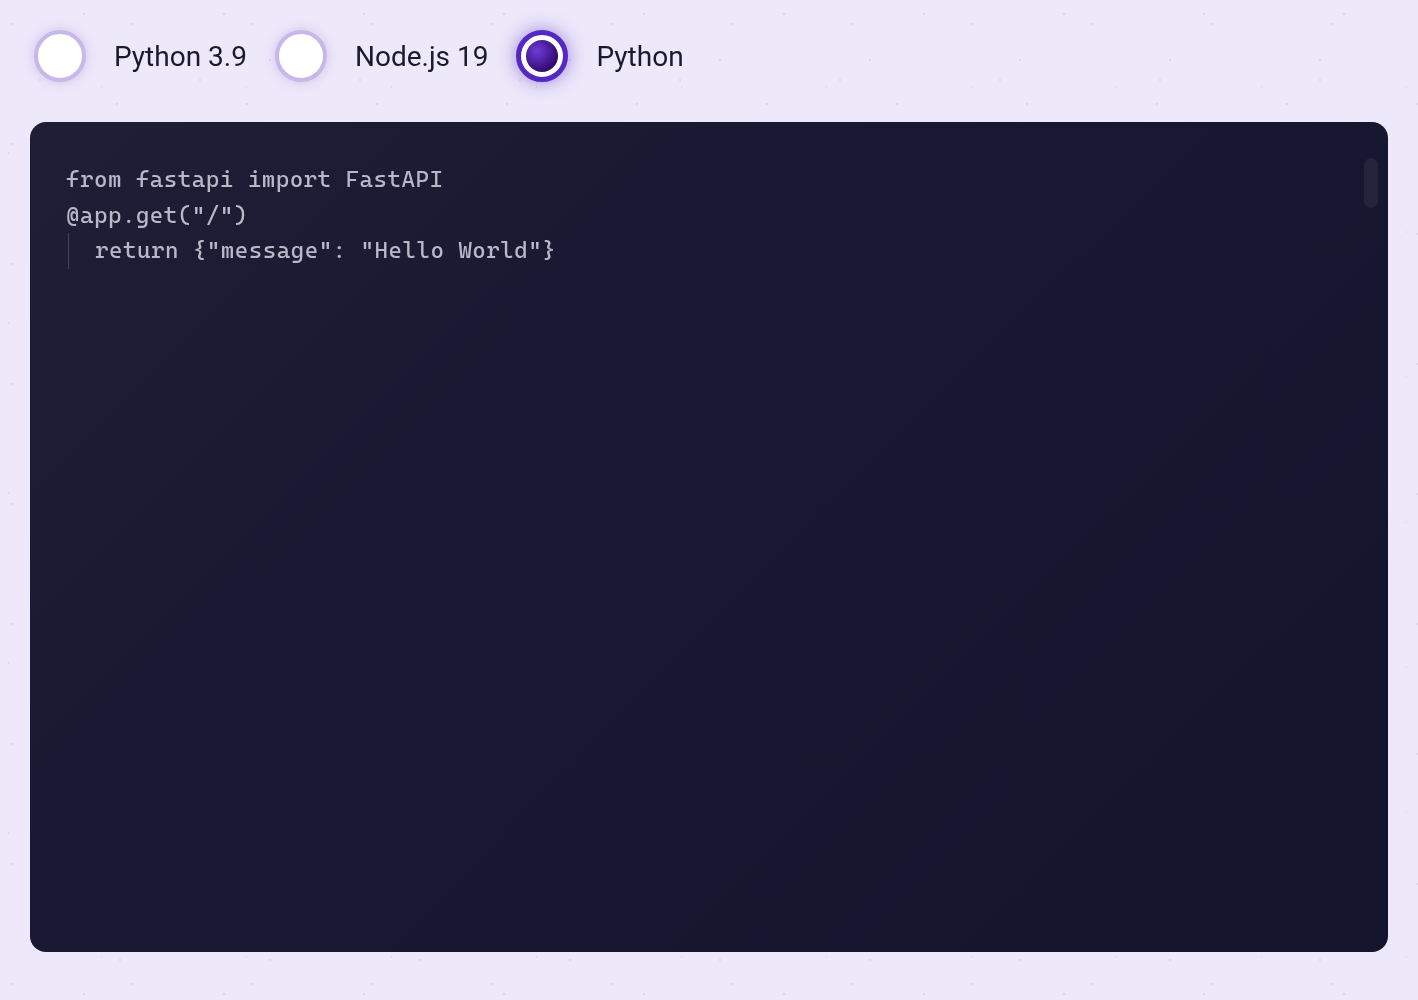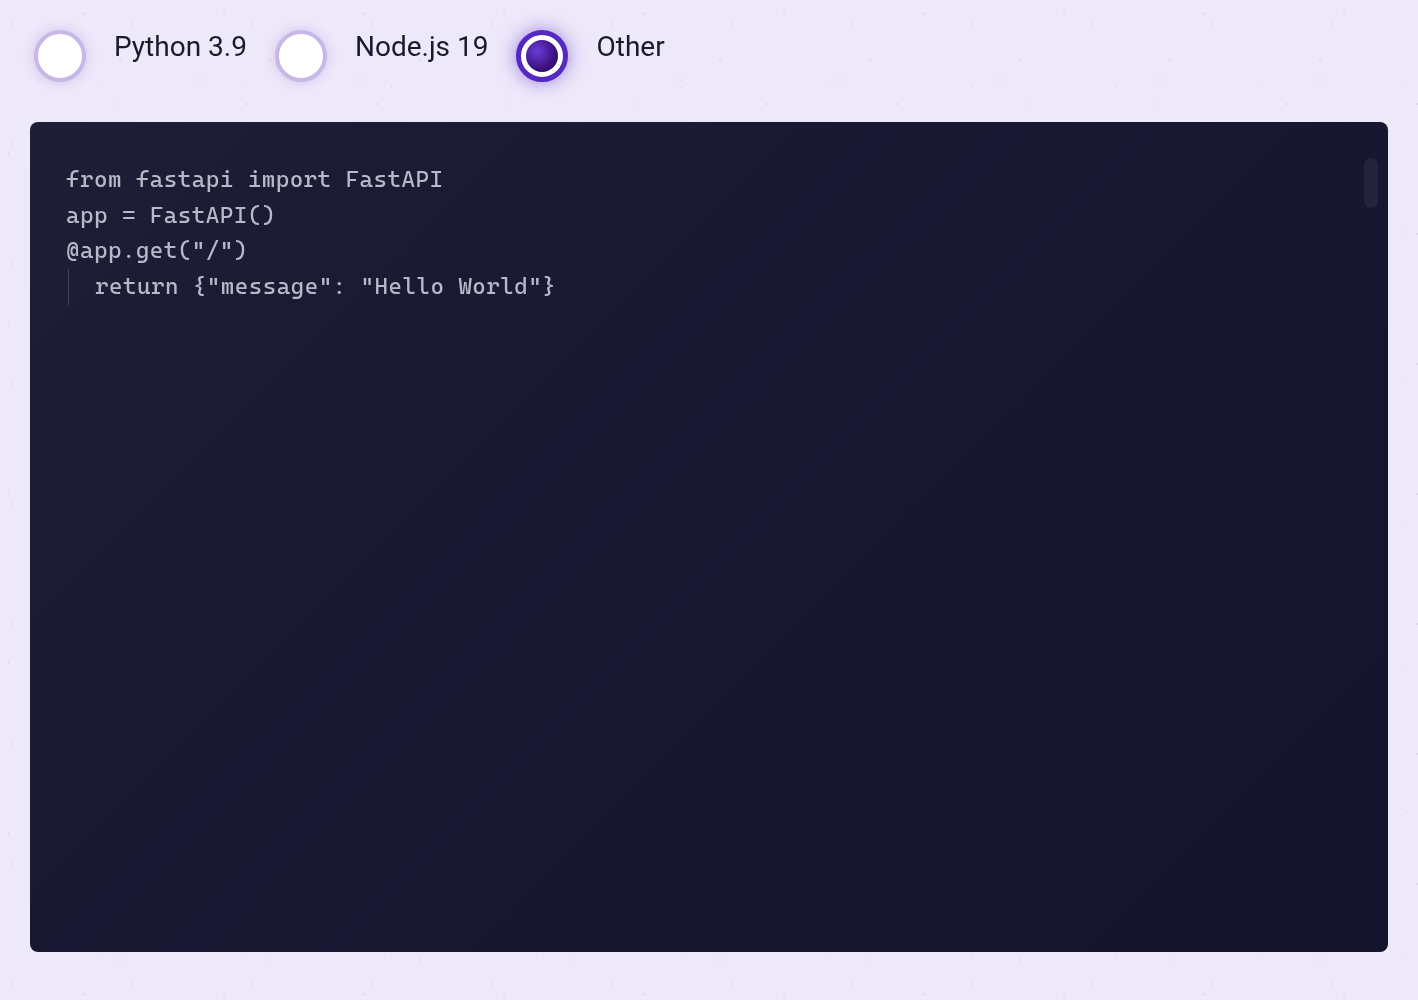"Python 3.9" .radio-item { align-items: flex-start -> center }
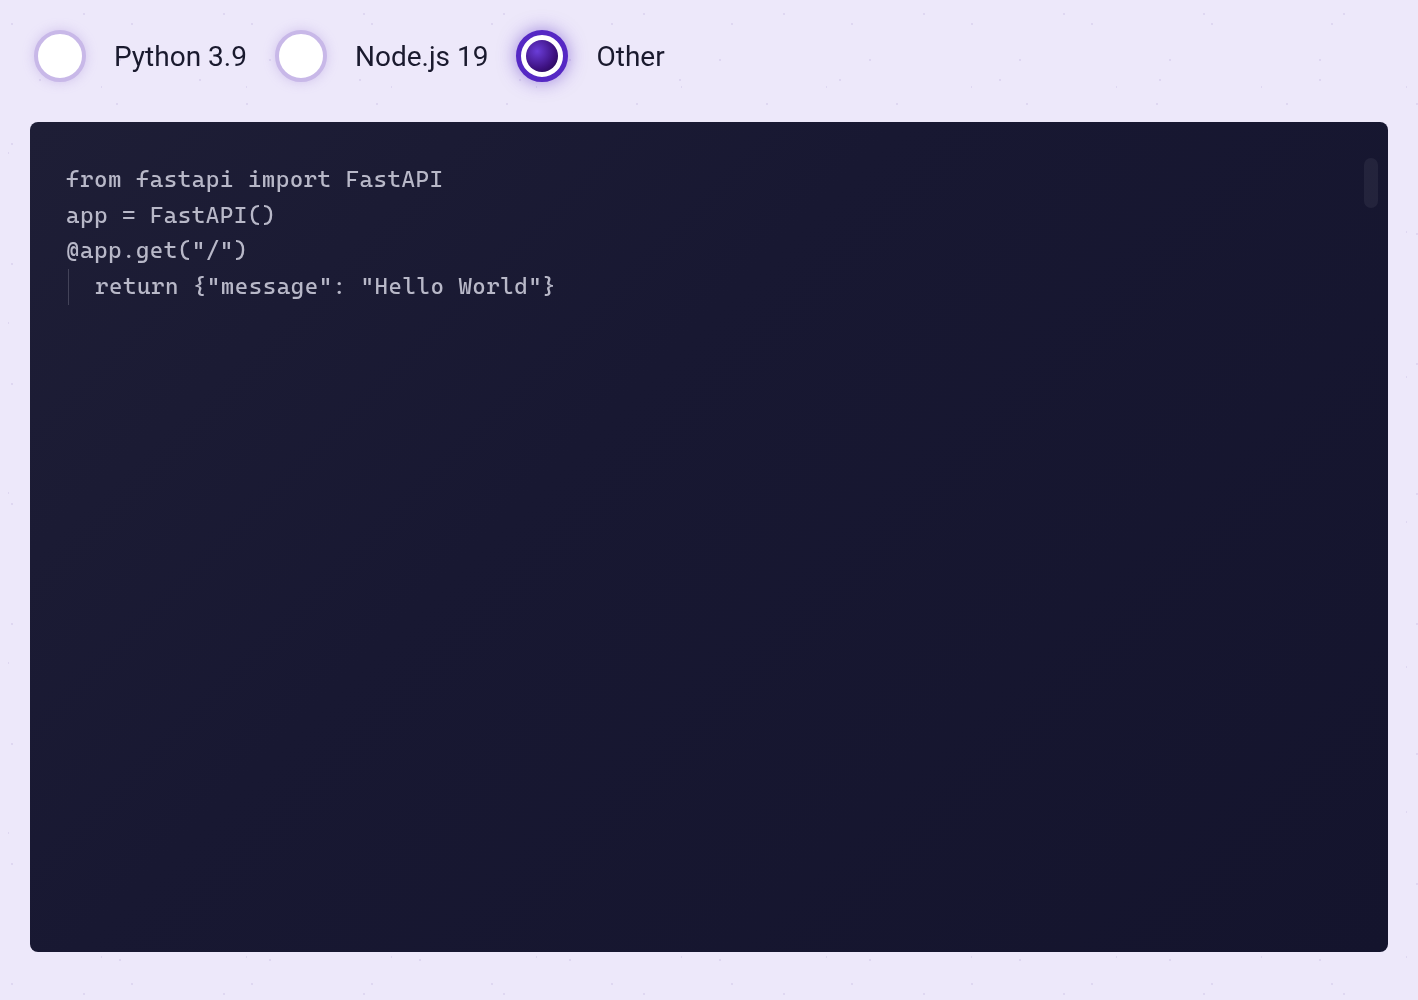"Other" span.radio-label { text: Other -> Python }
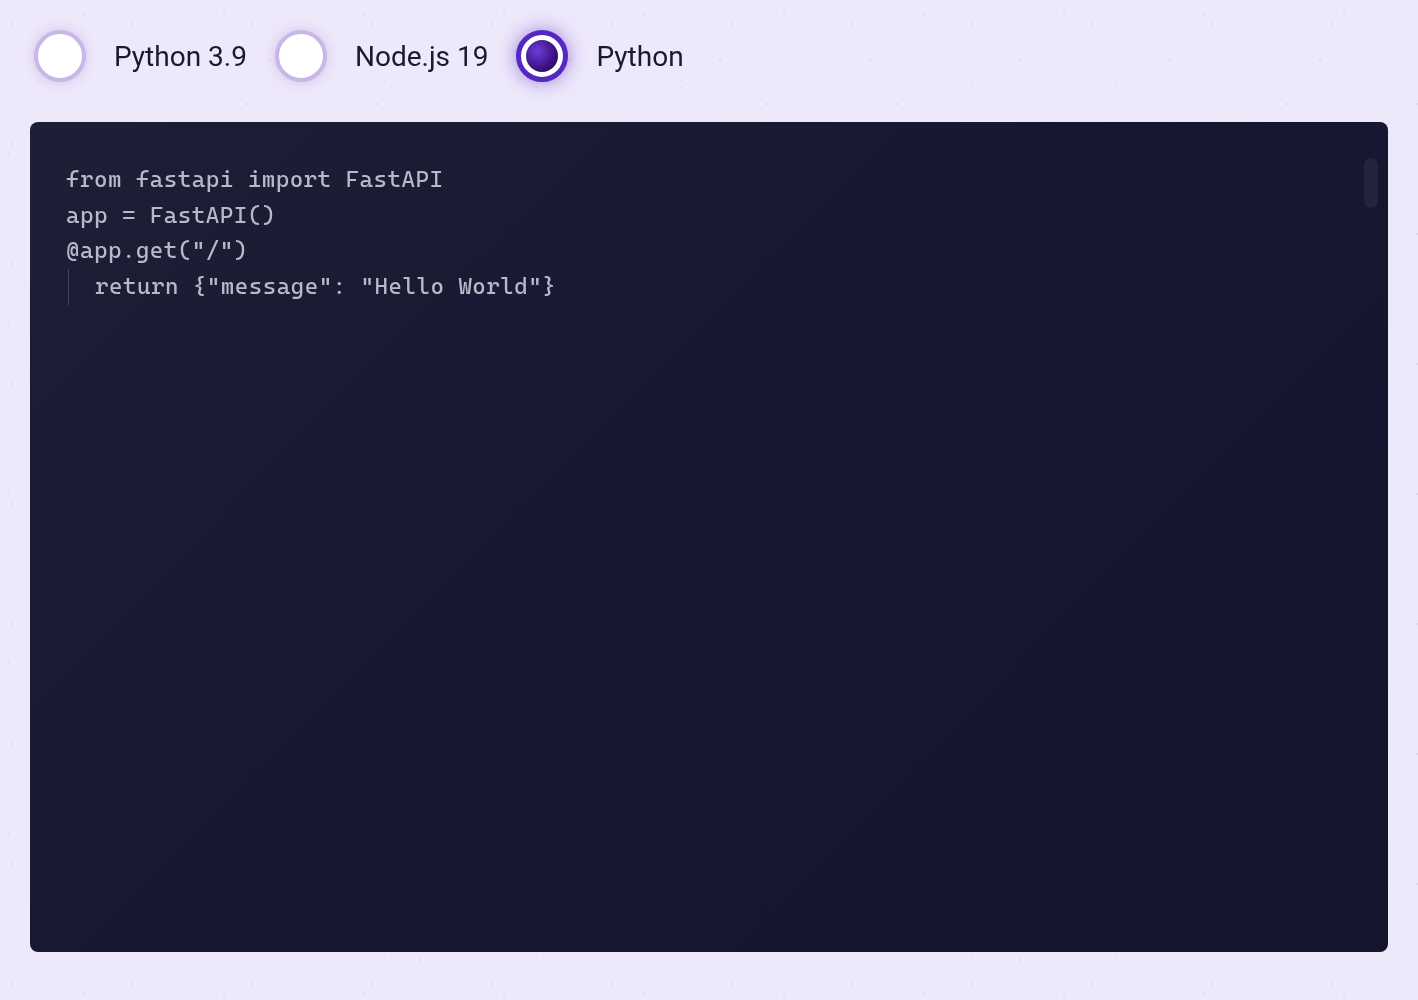"from fastapi import FastAPI" .code-panel { border-radius: 8px -> 16px }
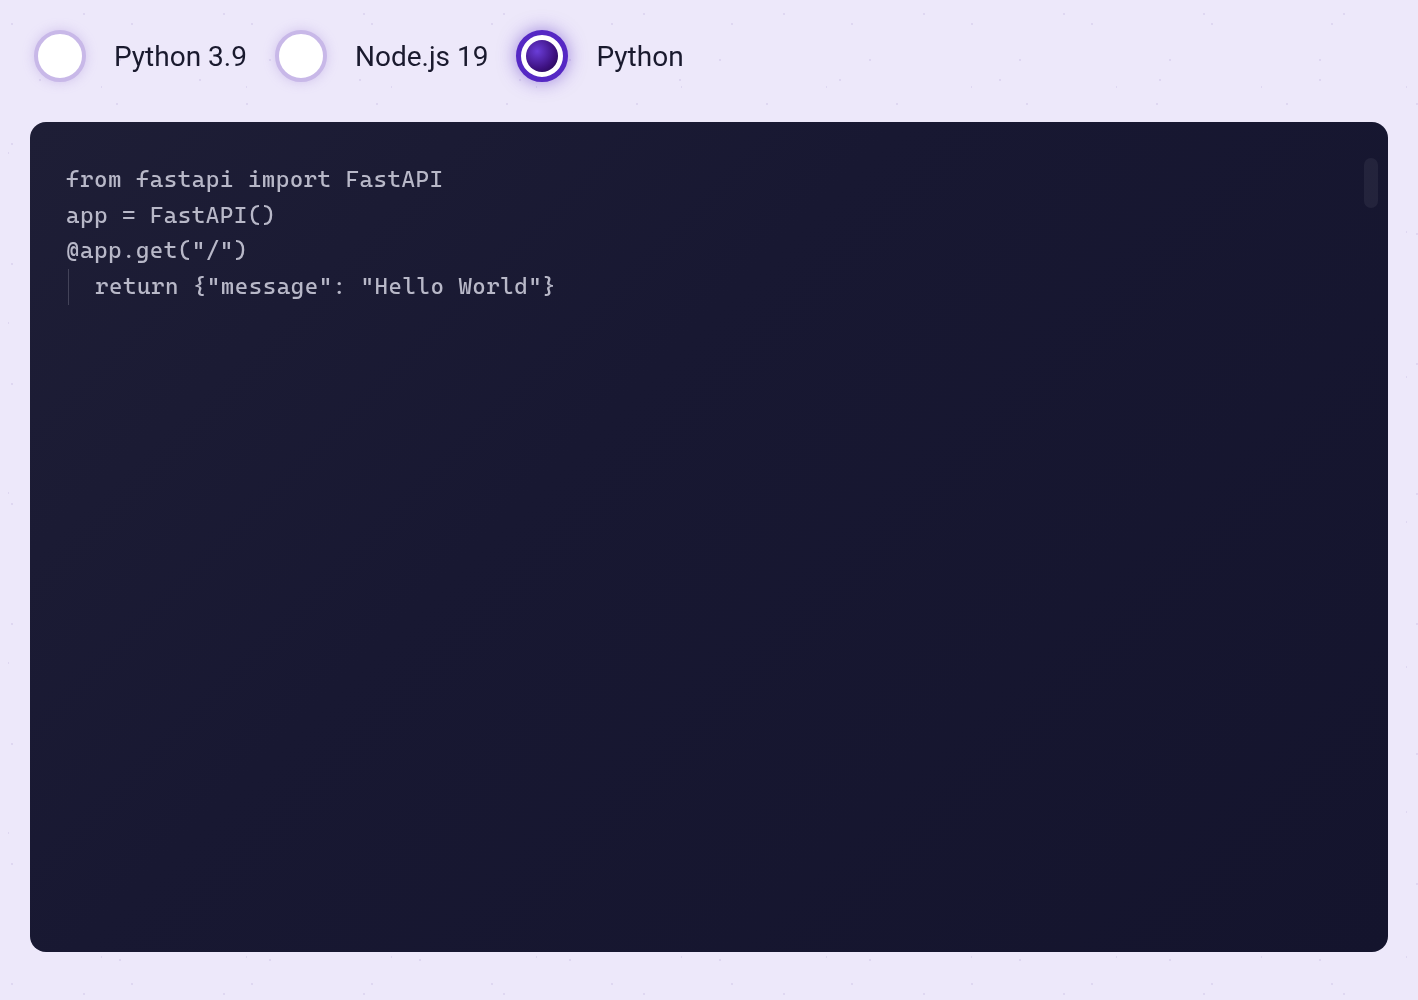"app = FastAPI()" span.code-line { html: <span>app = FastAPI()</span> -> none }
